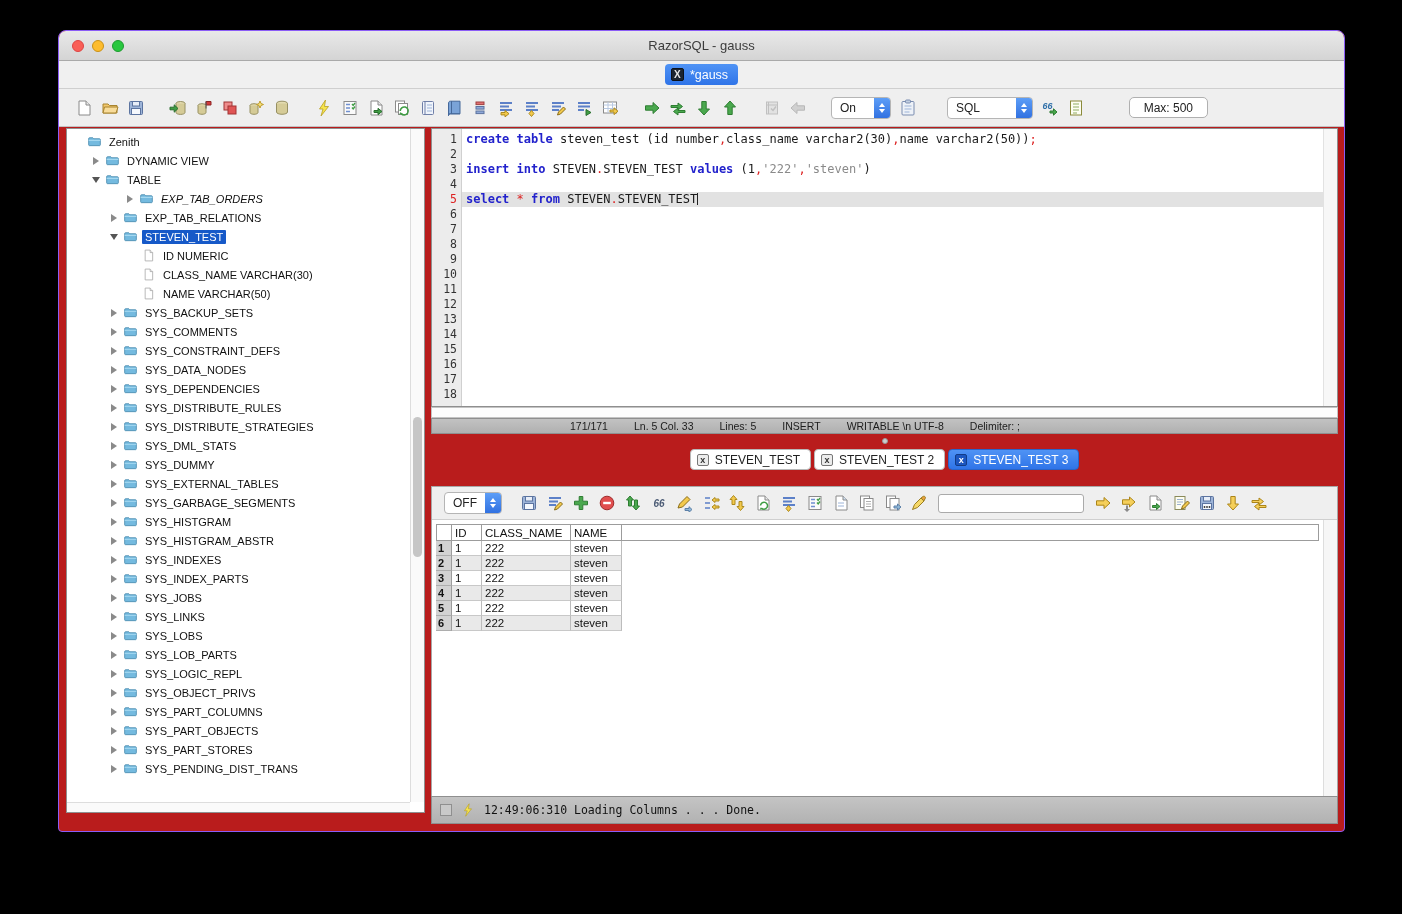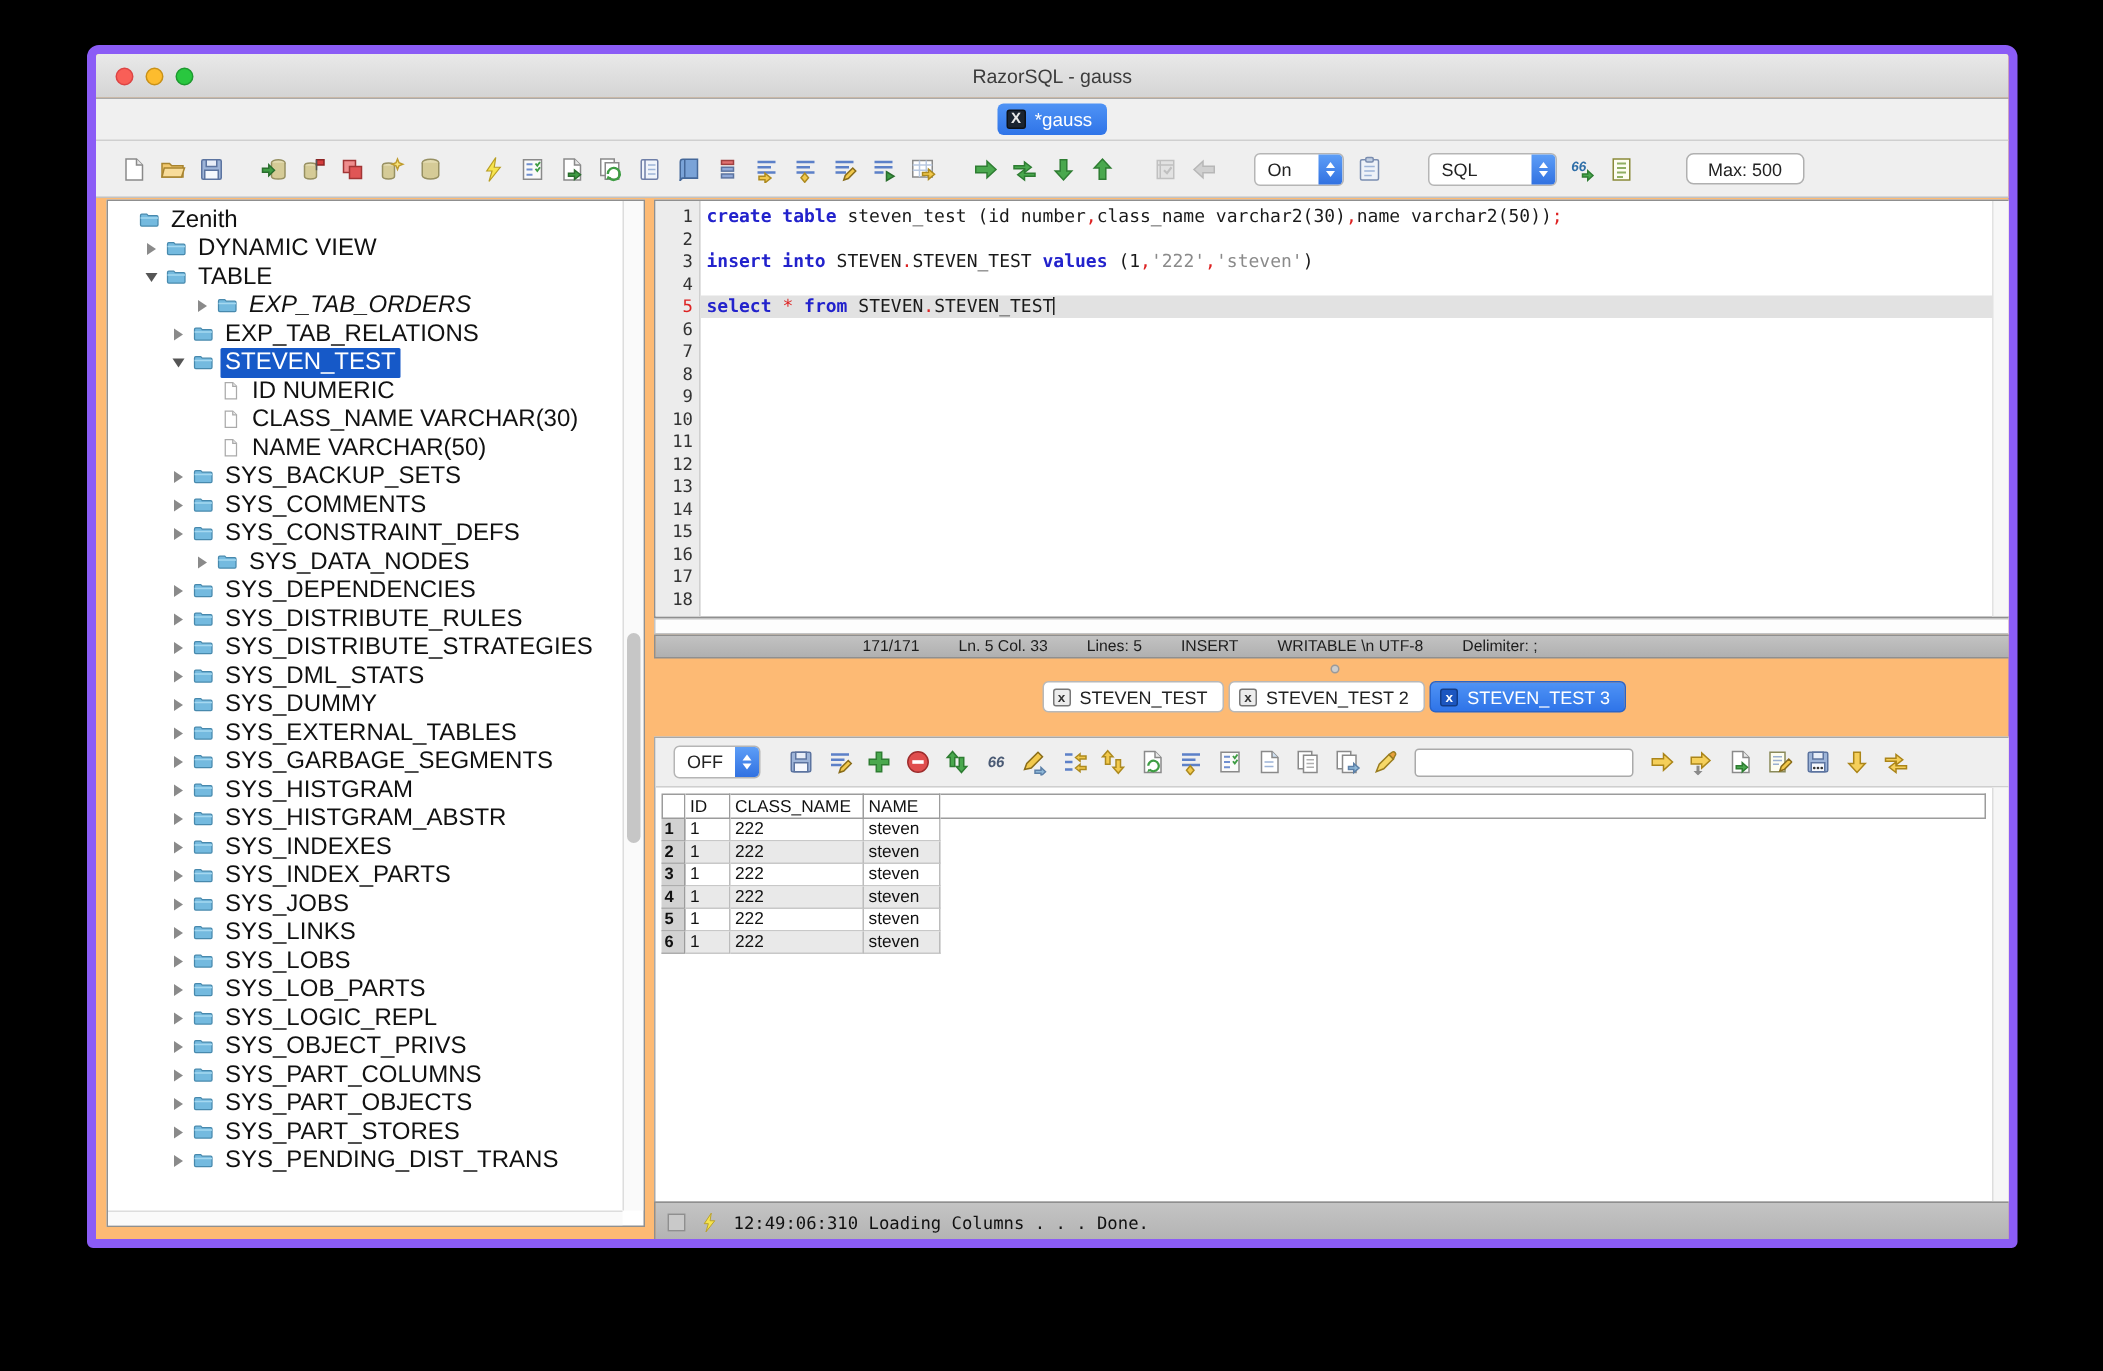"RazorSQL - gauss" #win { background: #fdba74 -> #b91c1c; border: 6px solid #8b5cf6 -> 1px solid #8b5cf6 }
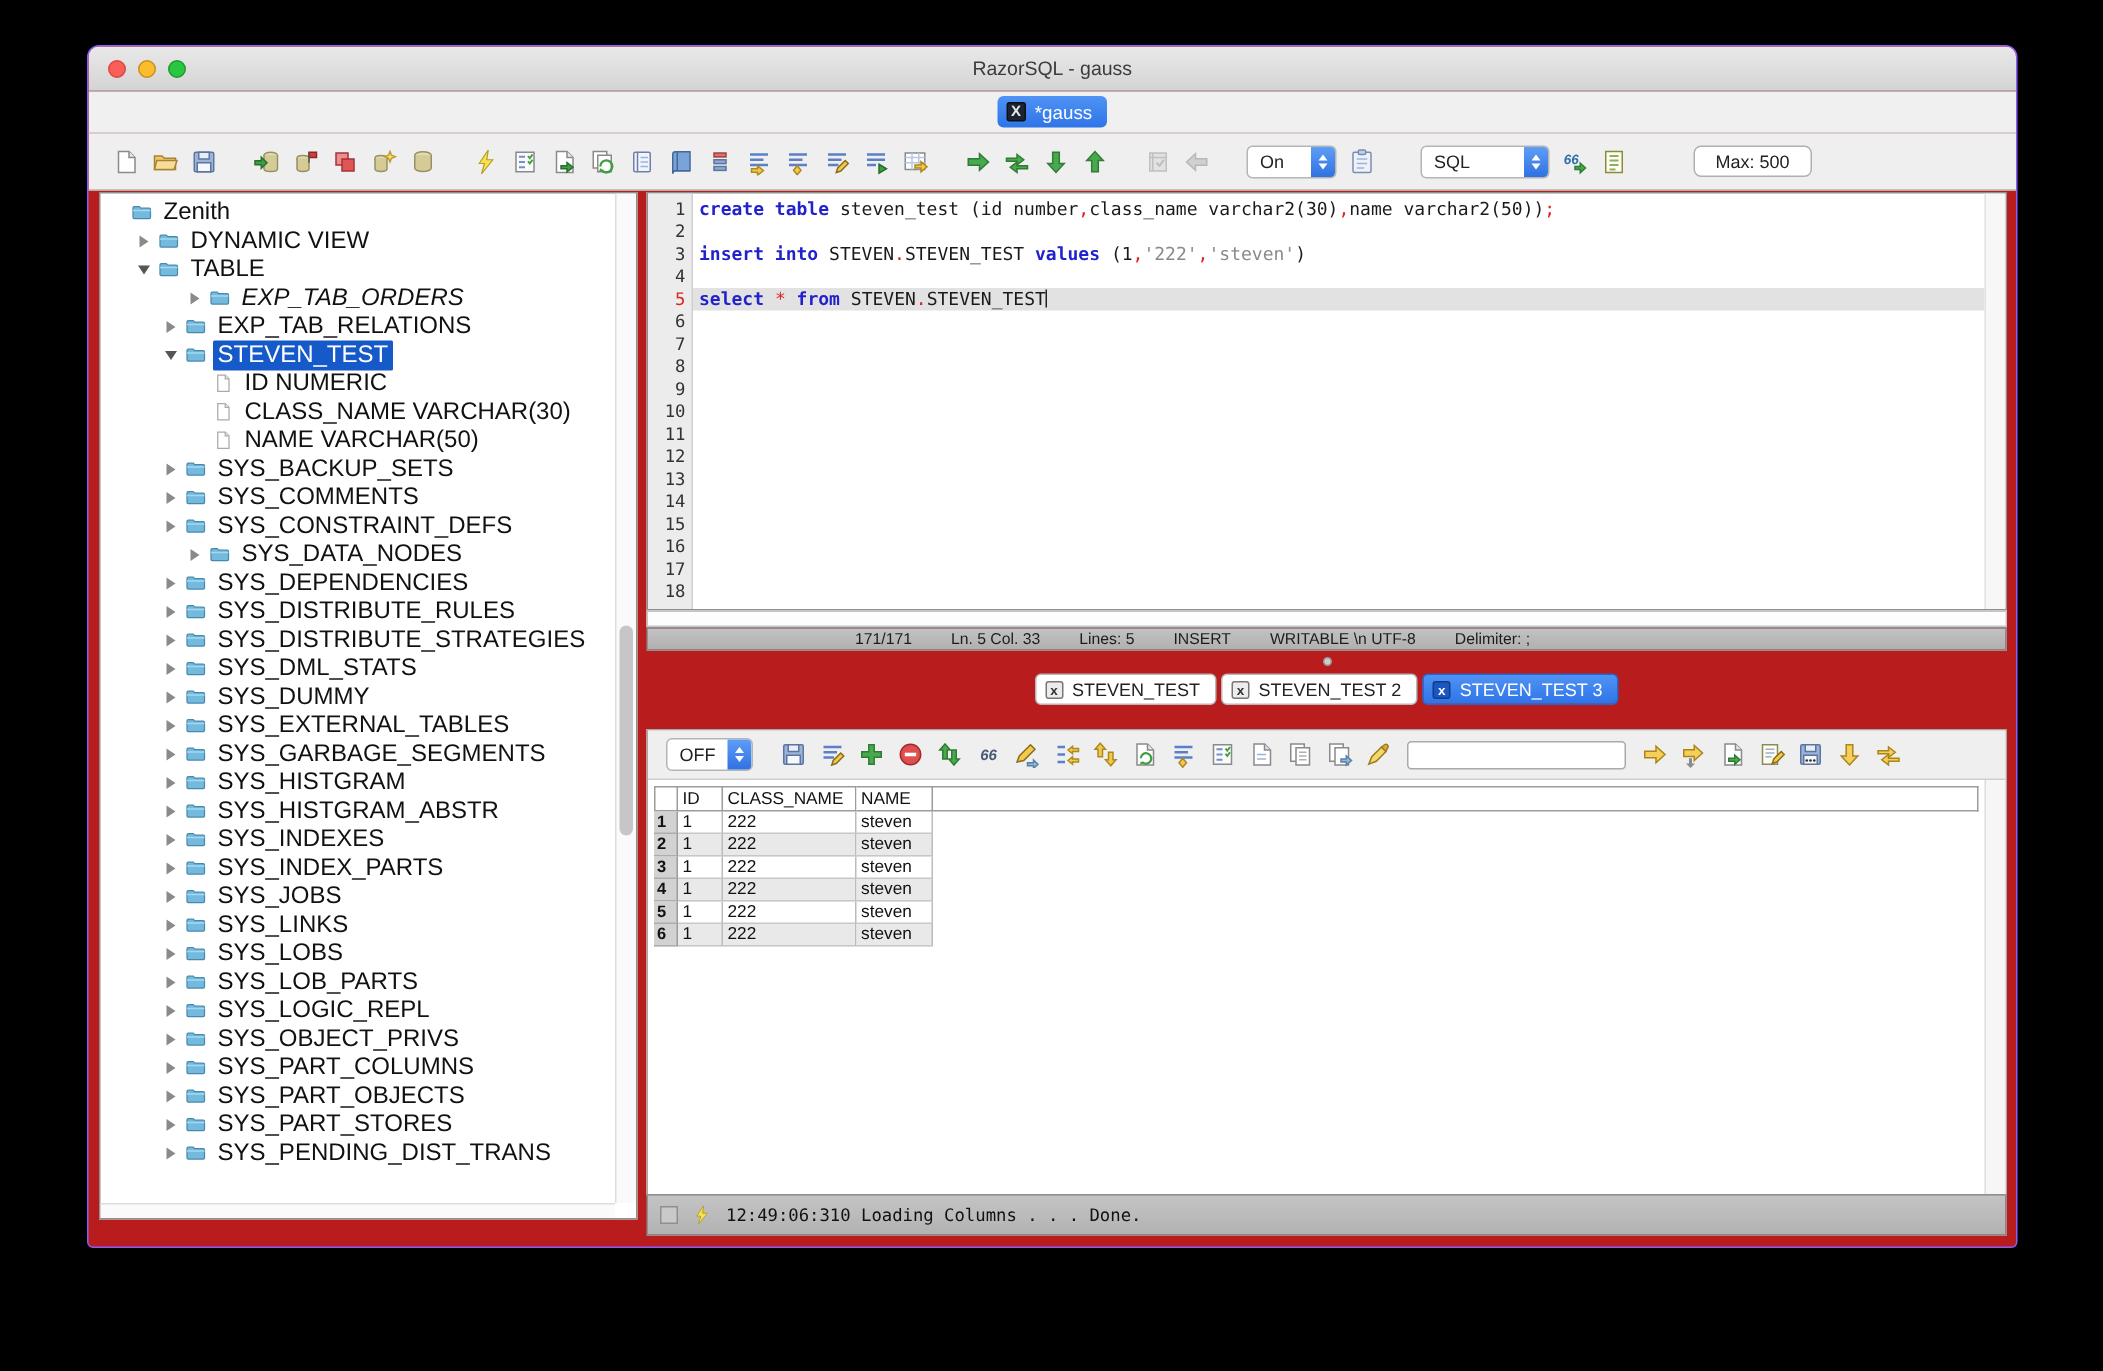"Zenith" .trow { font-size: 16px -> 11px }
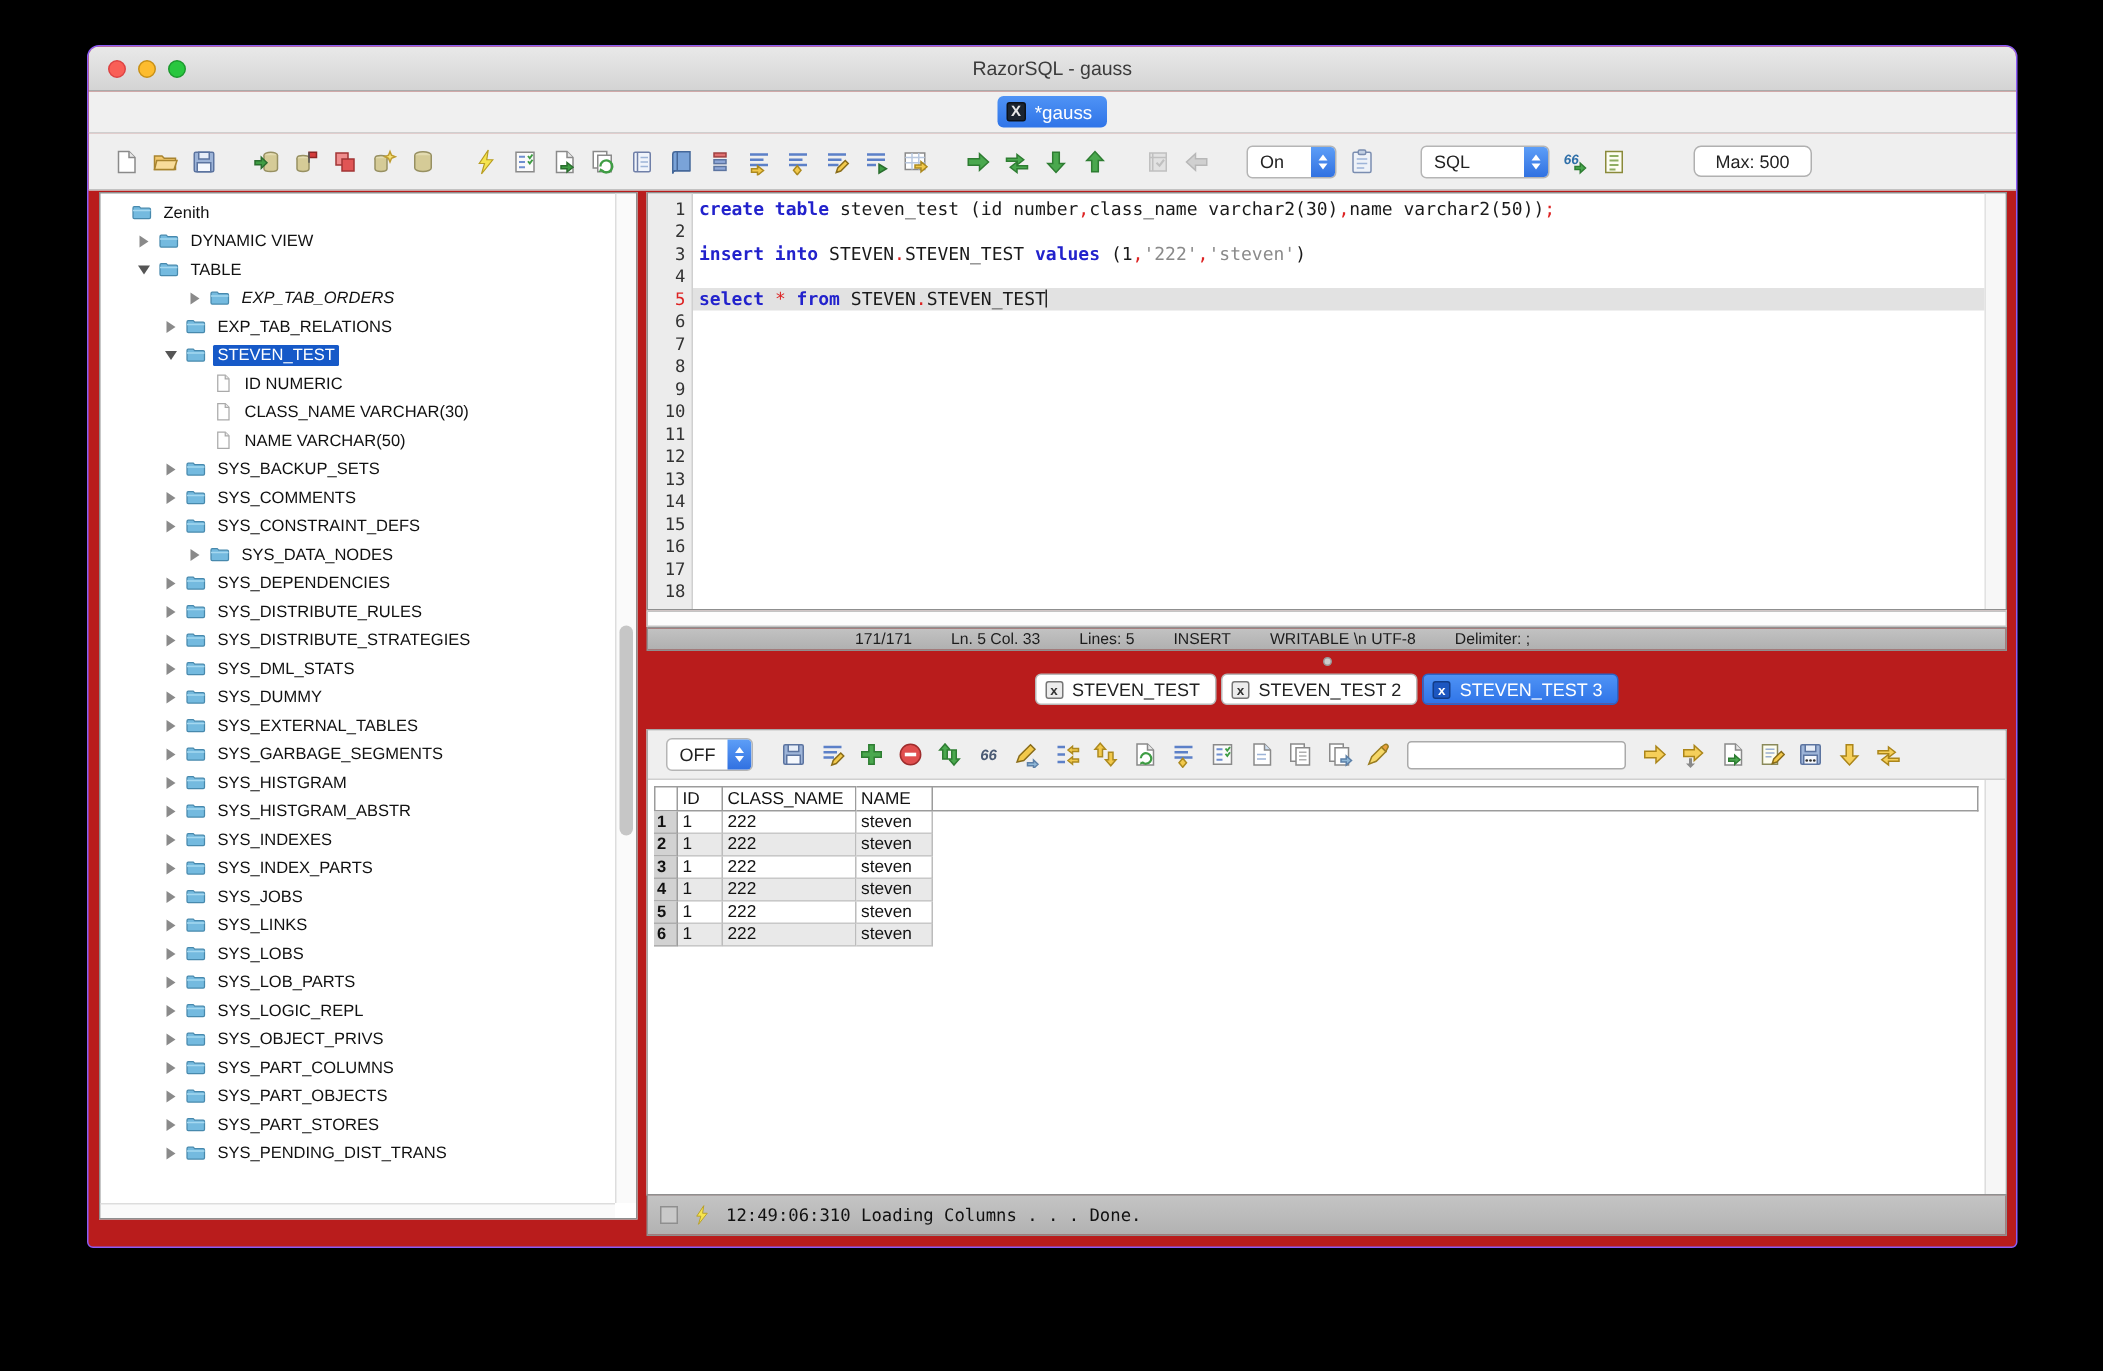"SYS_DATA_NODES" div.trow { padding-left: 56px -> 40px }
